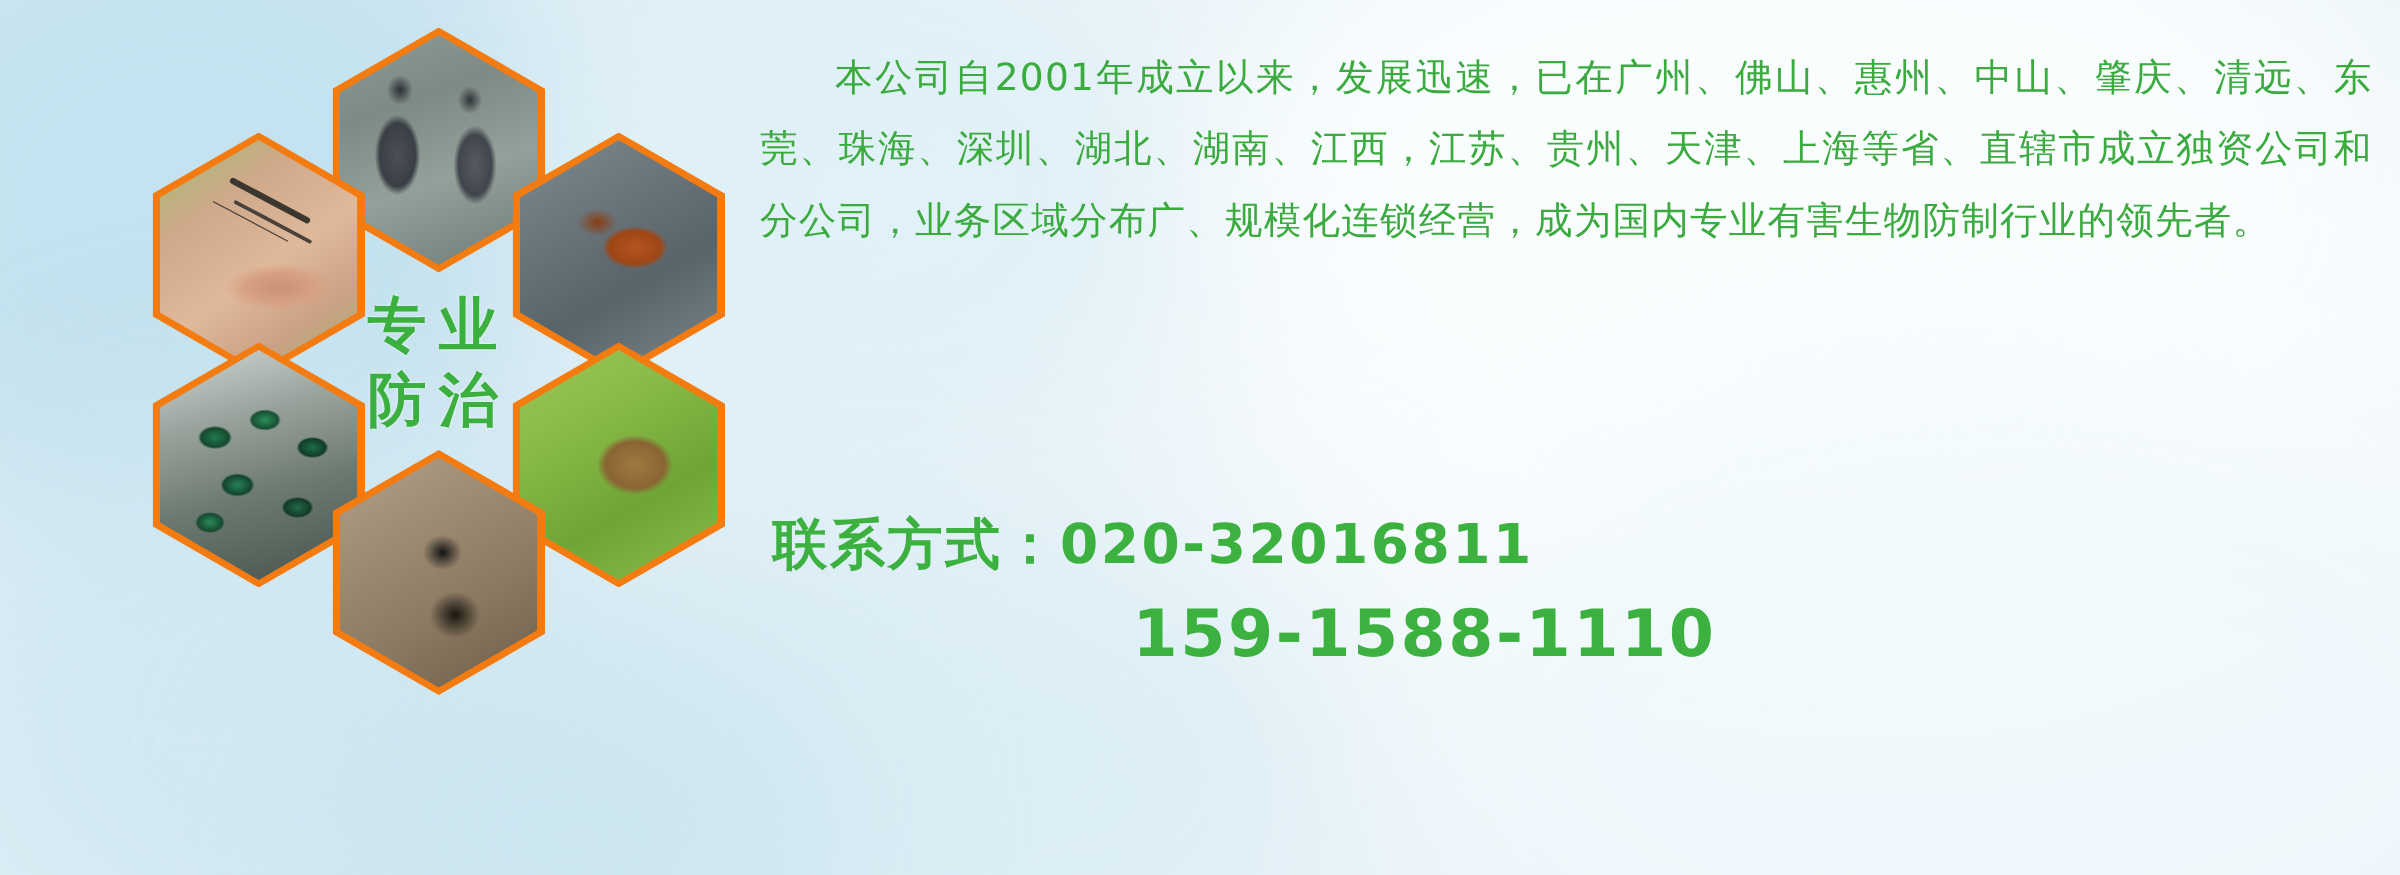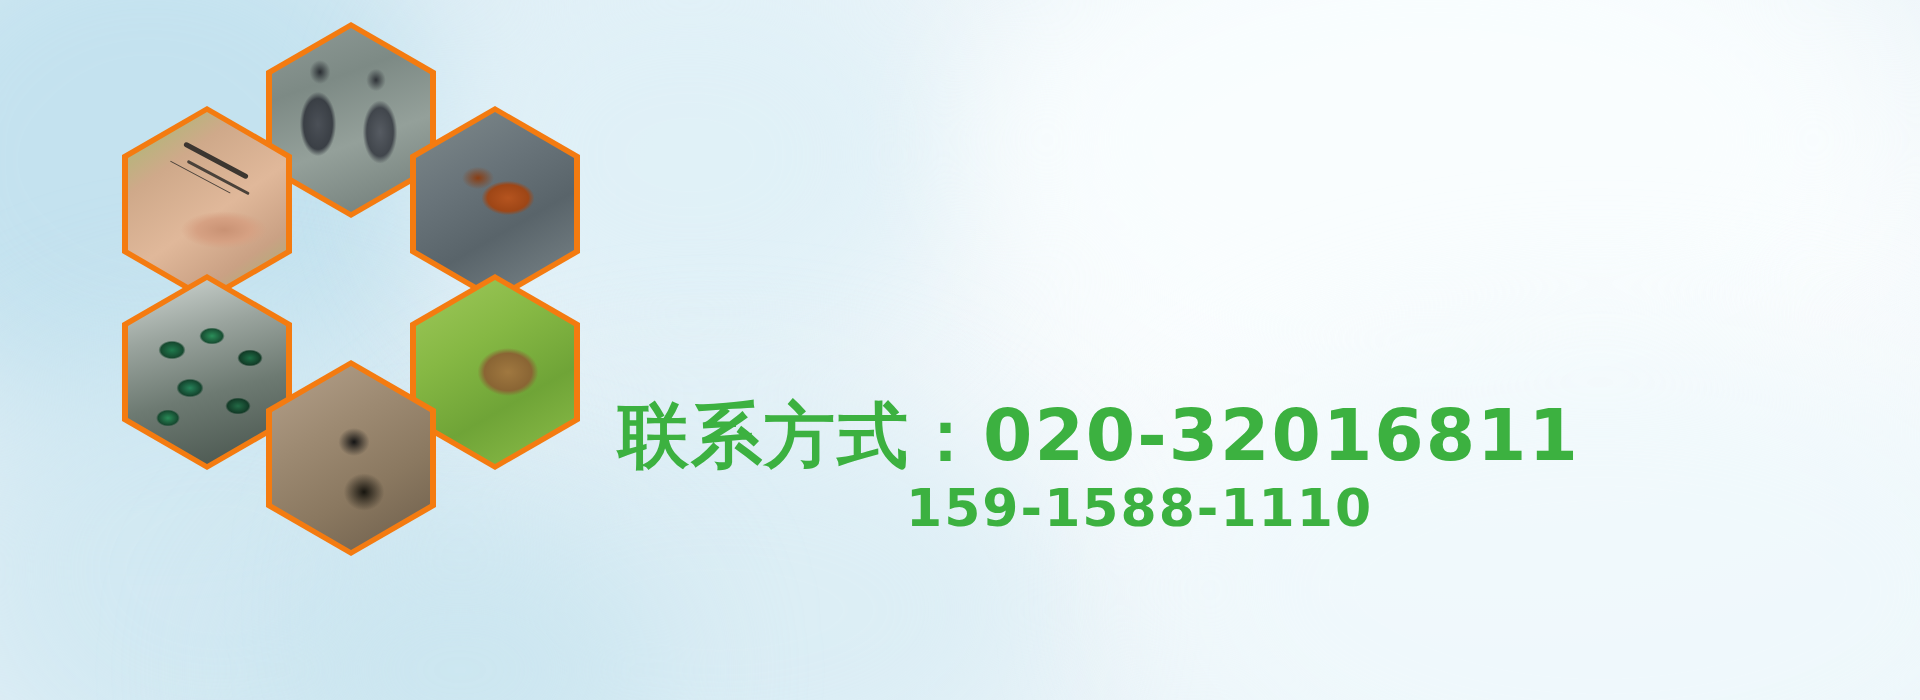"本公司自2001年成立以来，发展迅速，已在广州、佛山、惠州、中山、肇庆、清远、东" div { html: none -> <div> <div>本公司自2001年成立以来，发展迅速，已在广州、佛山、惠州、中山、肇庆、清远、东莞、珠海、深圳、湖北、湖南、江西，江苏、贵州、天津、上海等省、直辖市成立独资公司和分公司，业务区域分布广、规模化连锁经营，成为国内专业有害生物防制行业的领先者。</div> </div> }
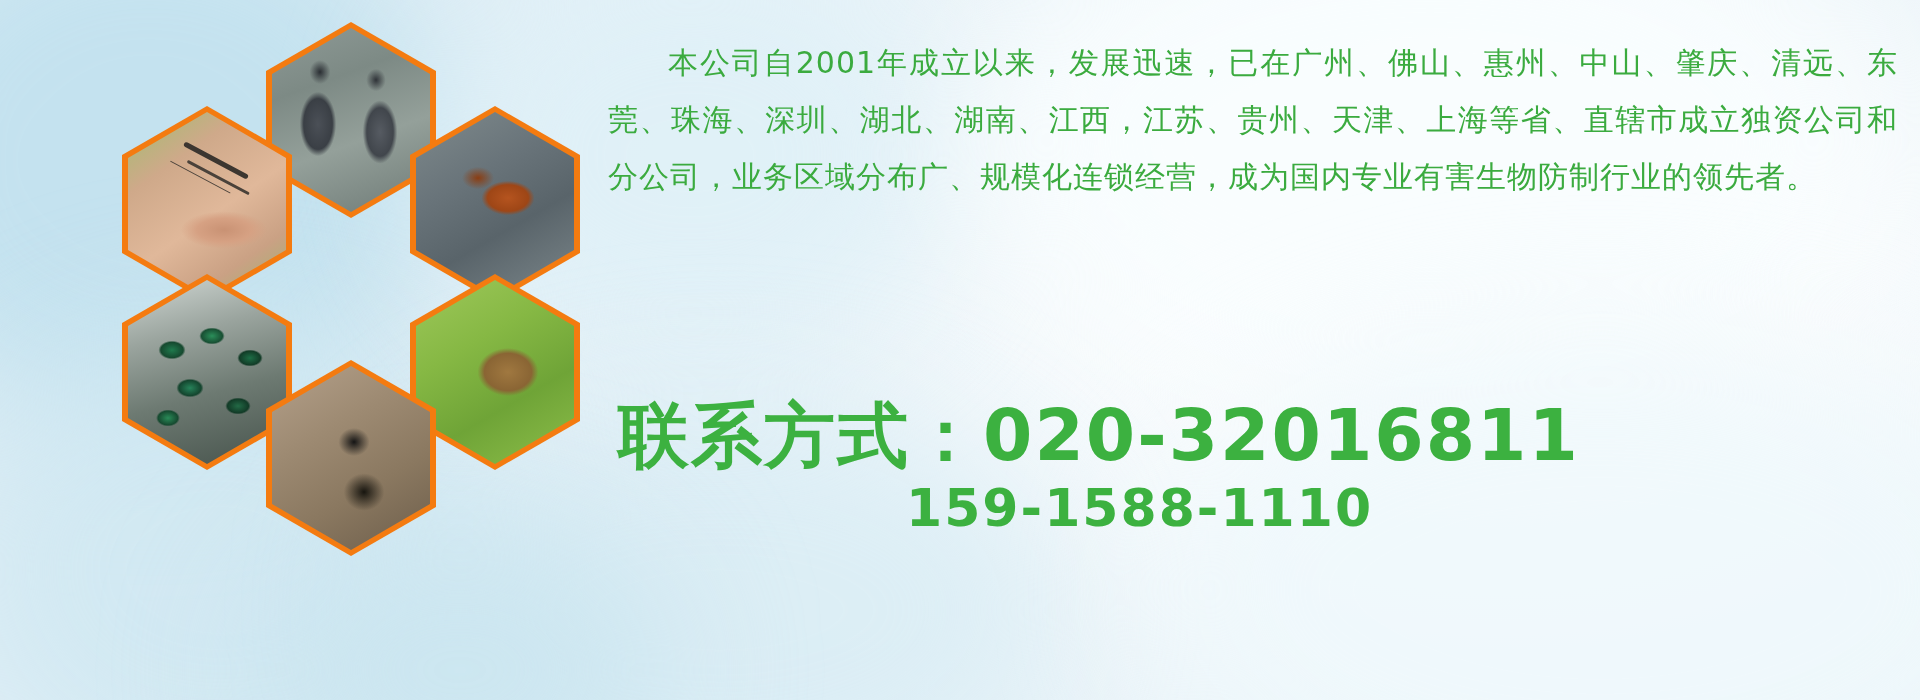"专业" div.hc-text { html: none -> <div> <span>专业</span> <span>防治</span> </div> }
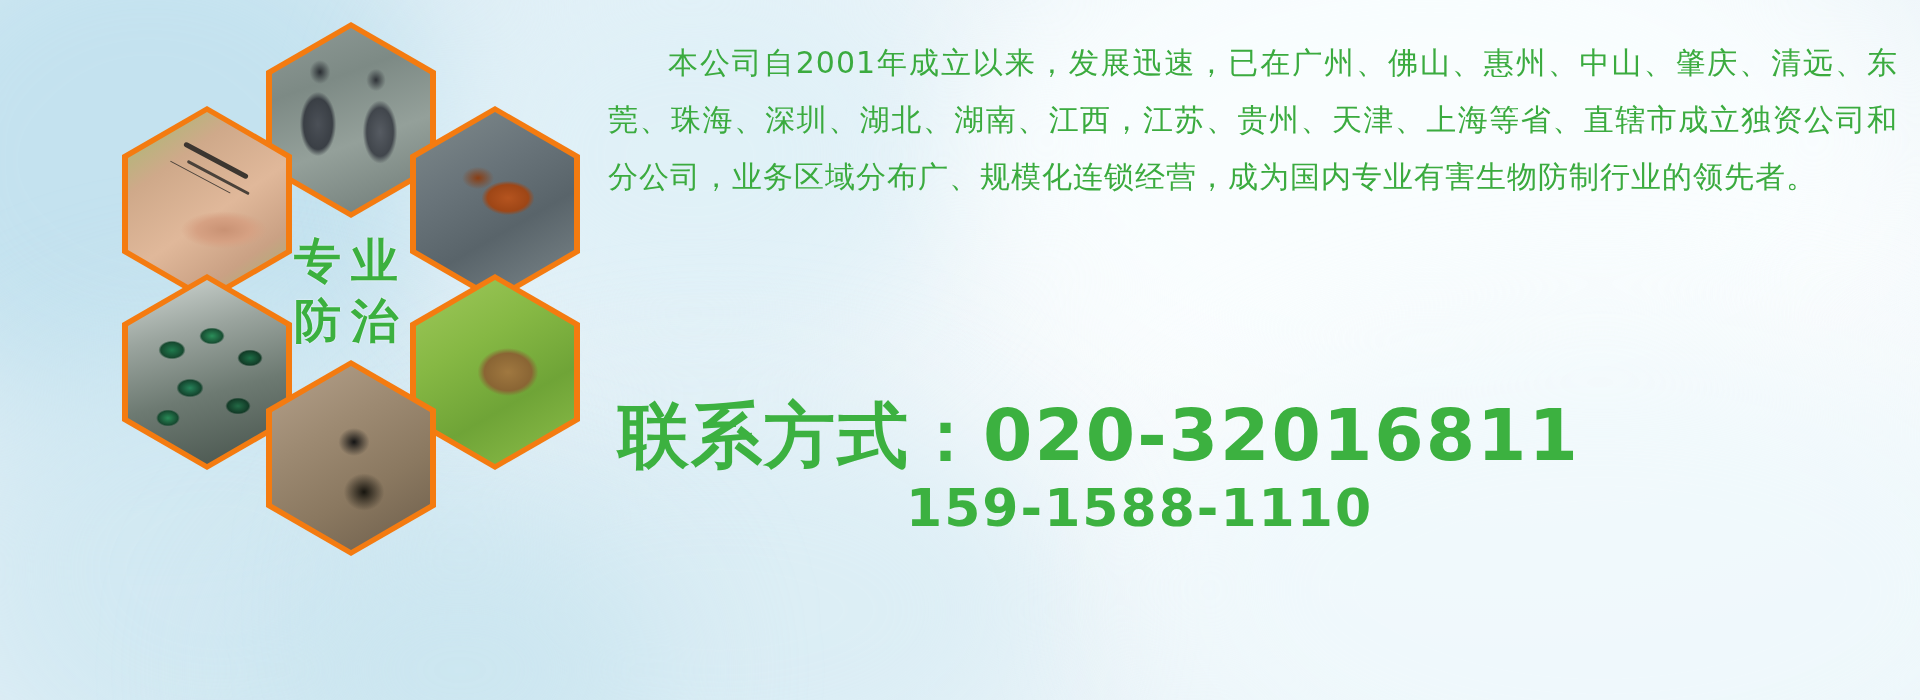"联系方式：020-32016811" #contact-line-1 { font-size: 71px -> 44px }
